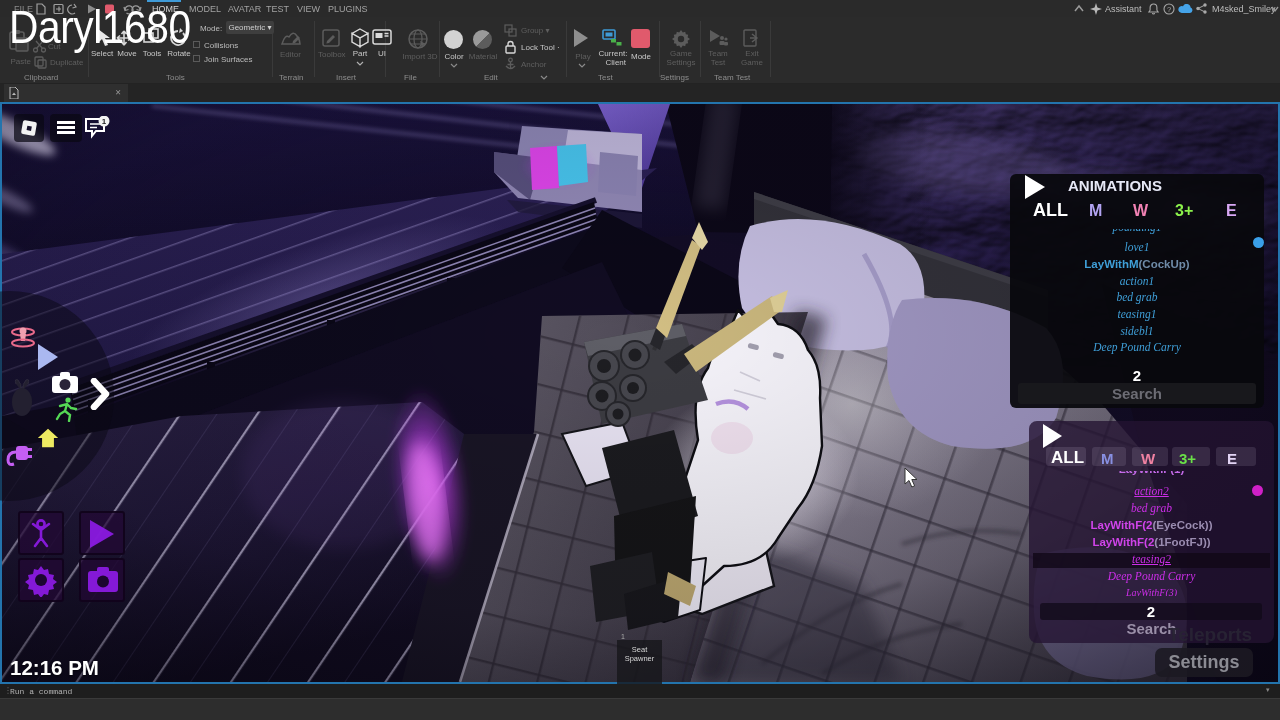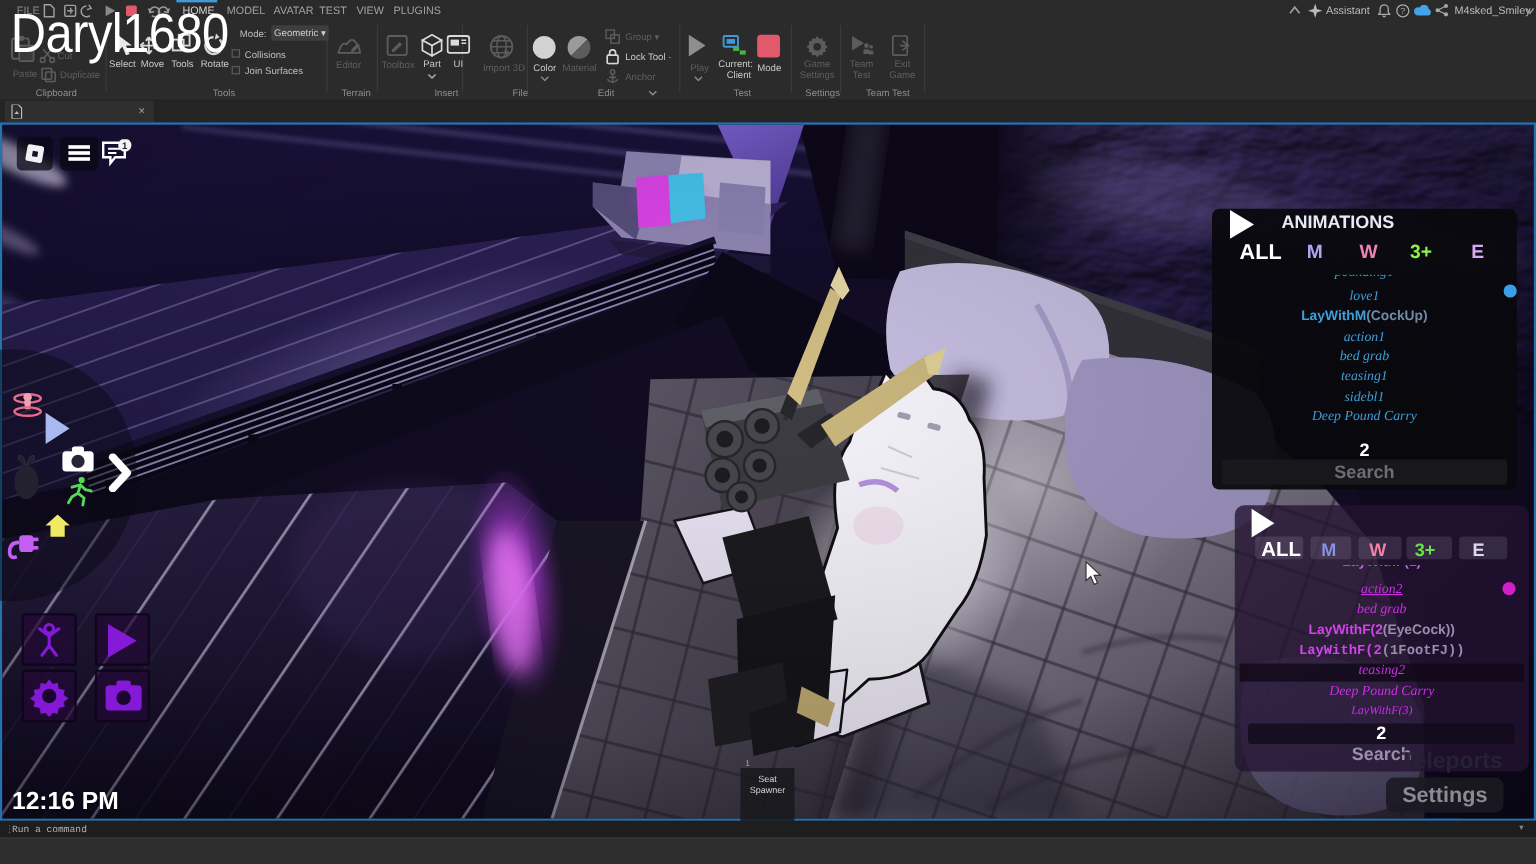"Clipboard" .glabel { text-align: right -> left }
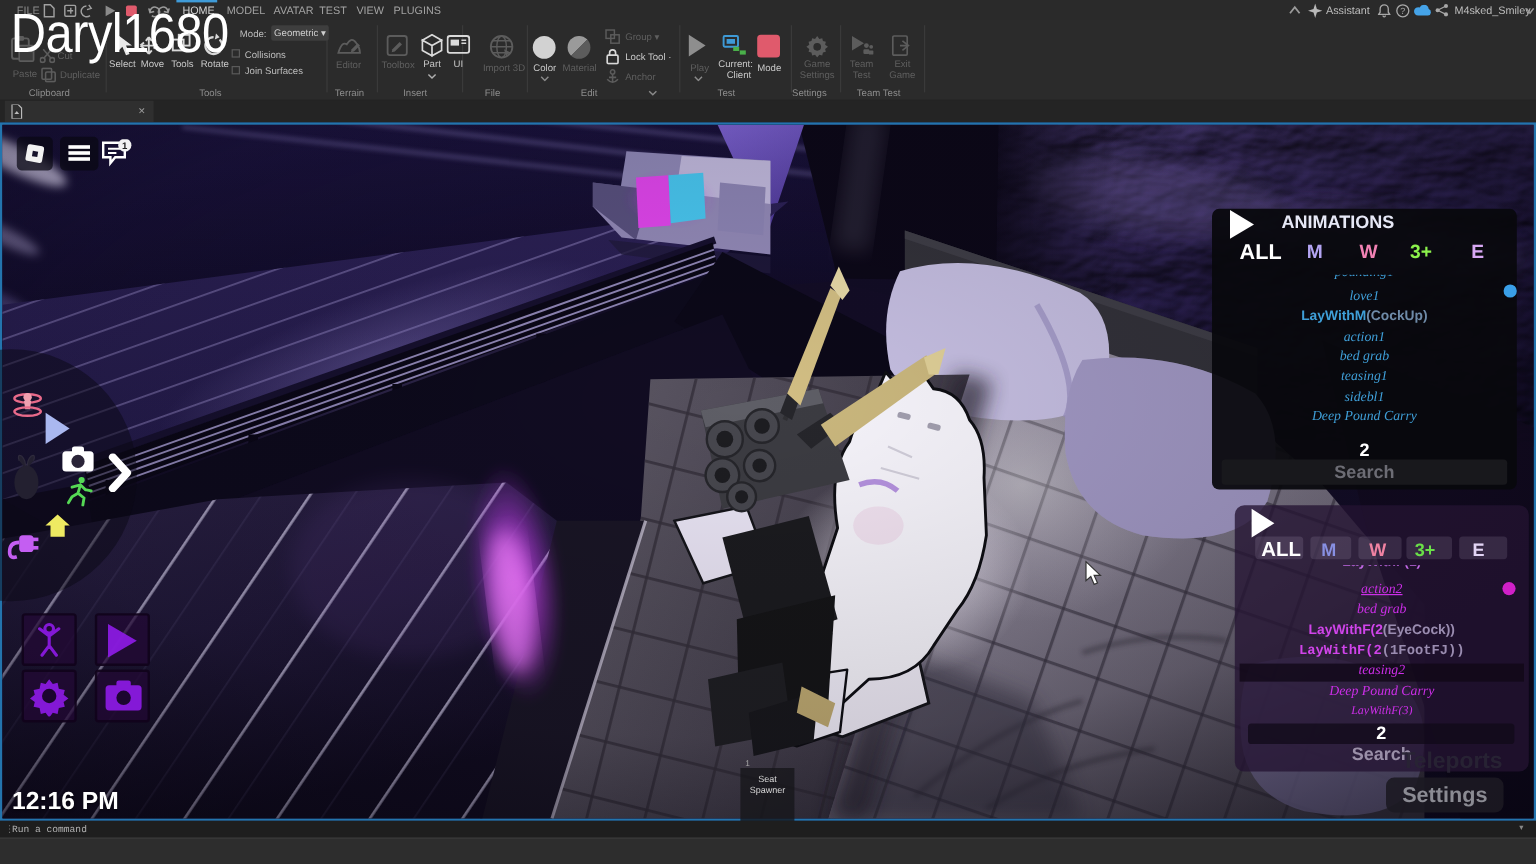"LayWithF(2(1FootFJ))" div.alist { font-family: Liberation Mono, monospace -> none }
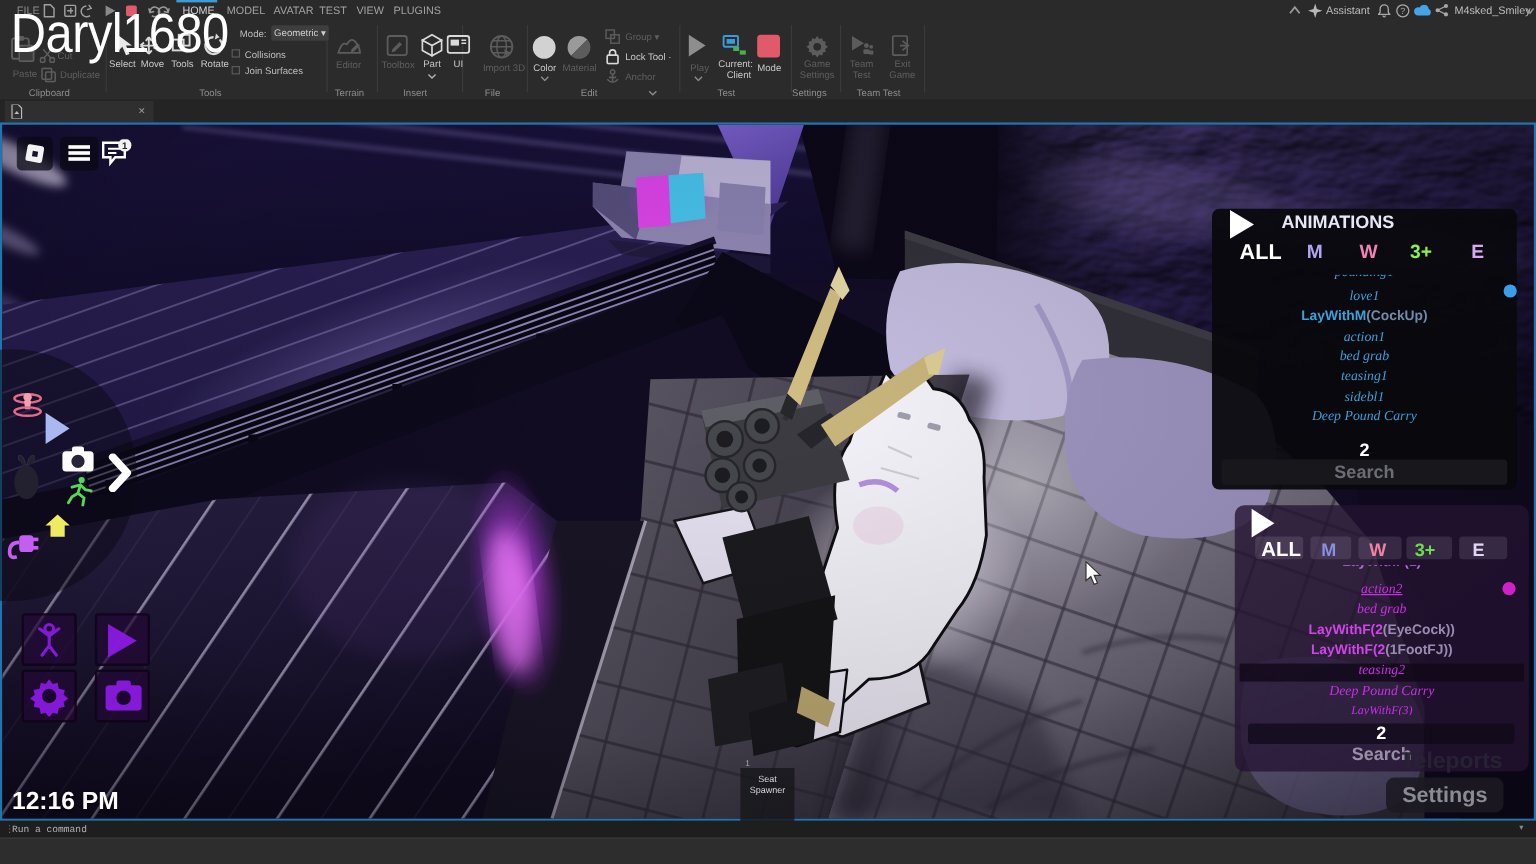"teasing2" div.alist { text-decoration: none -> underline }
